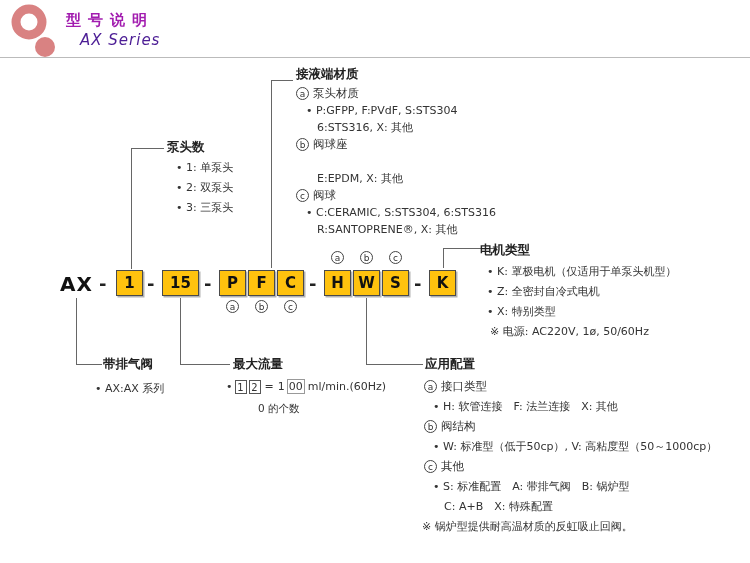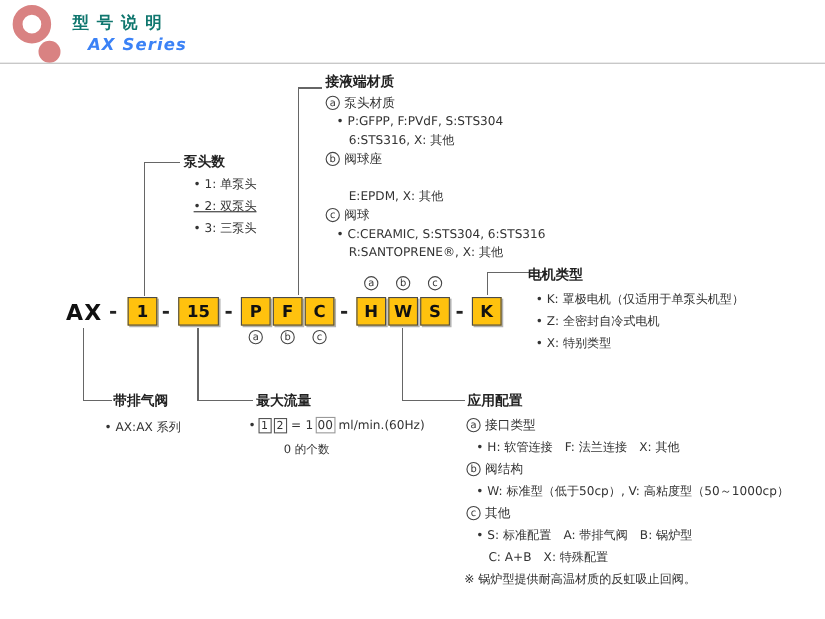"型号说明" .hdr-title { color: #0f766e -> #a21caf }
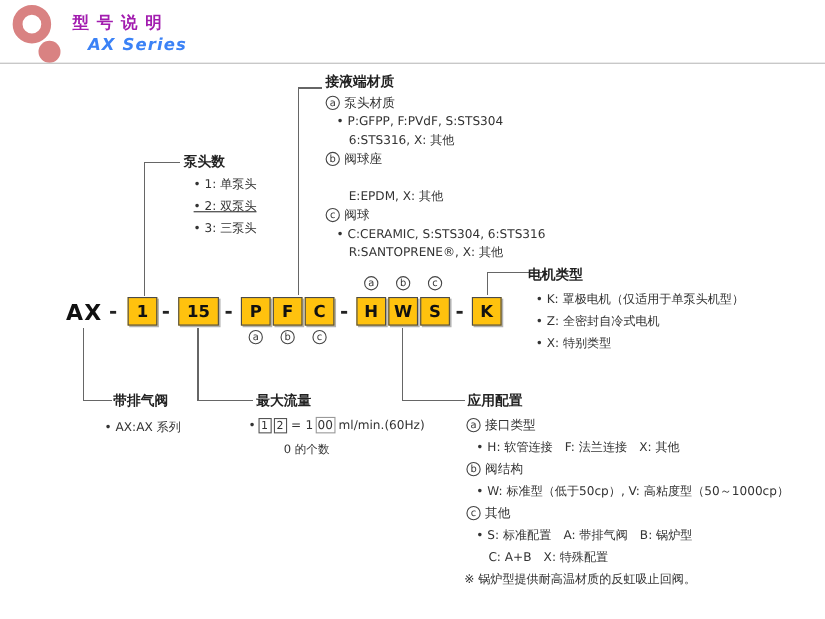"AX Series" .hdr-sub { color: #3b82f6 -> #4c1d95; font-weight: bold -> normal }
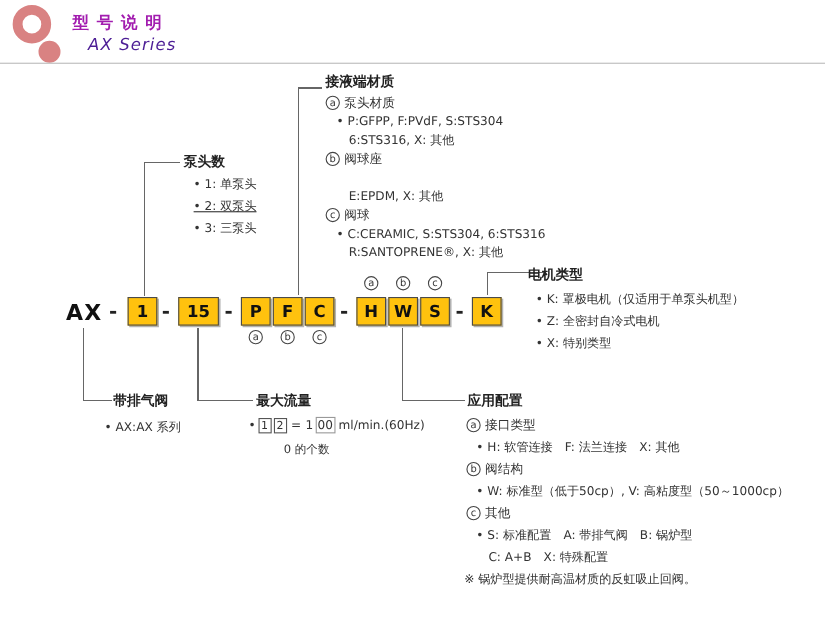"• 2: 双泵头" div.abs { text-decoration: underline -> none }
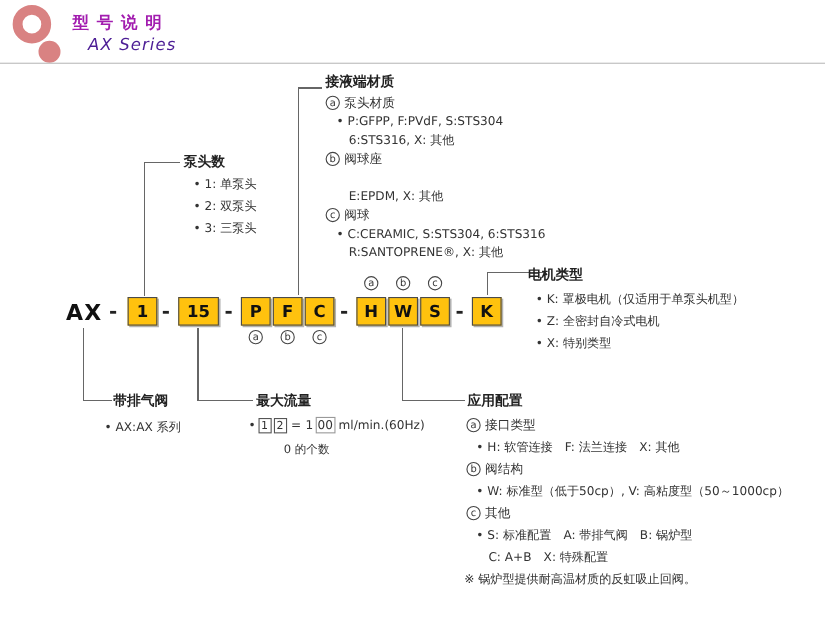"※ 电源: AC220V, 1ø, 50/60Hz" div.abs { html: none -> <div>※ 电源: AC220V, 1ø, 50/60Hz</div> }
